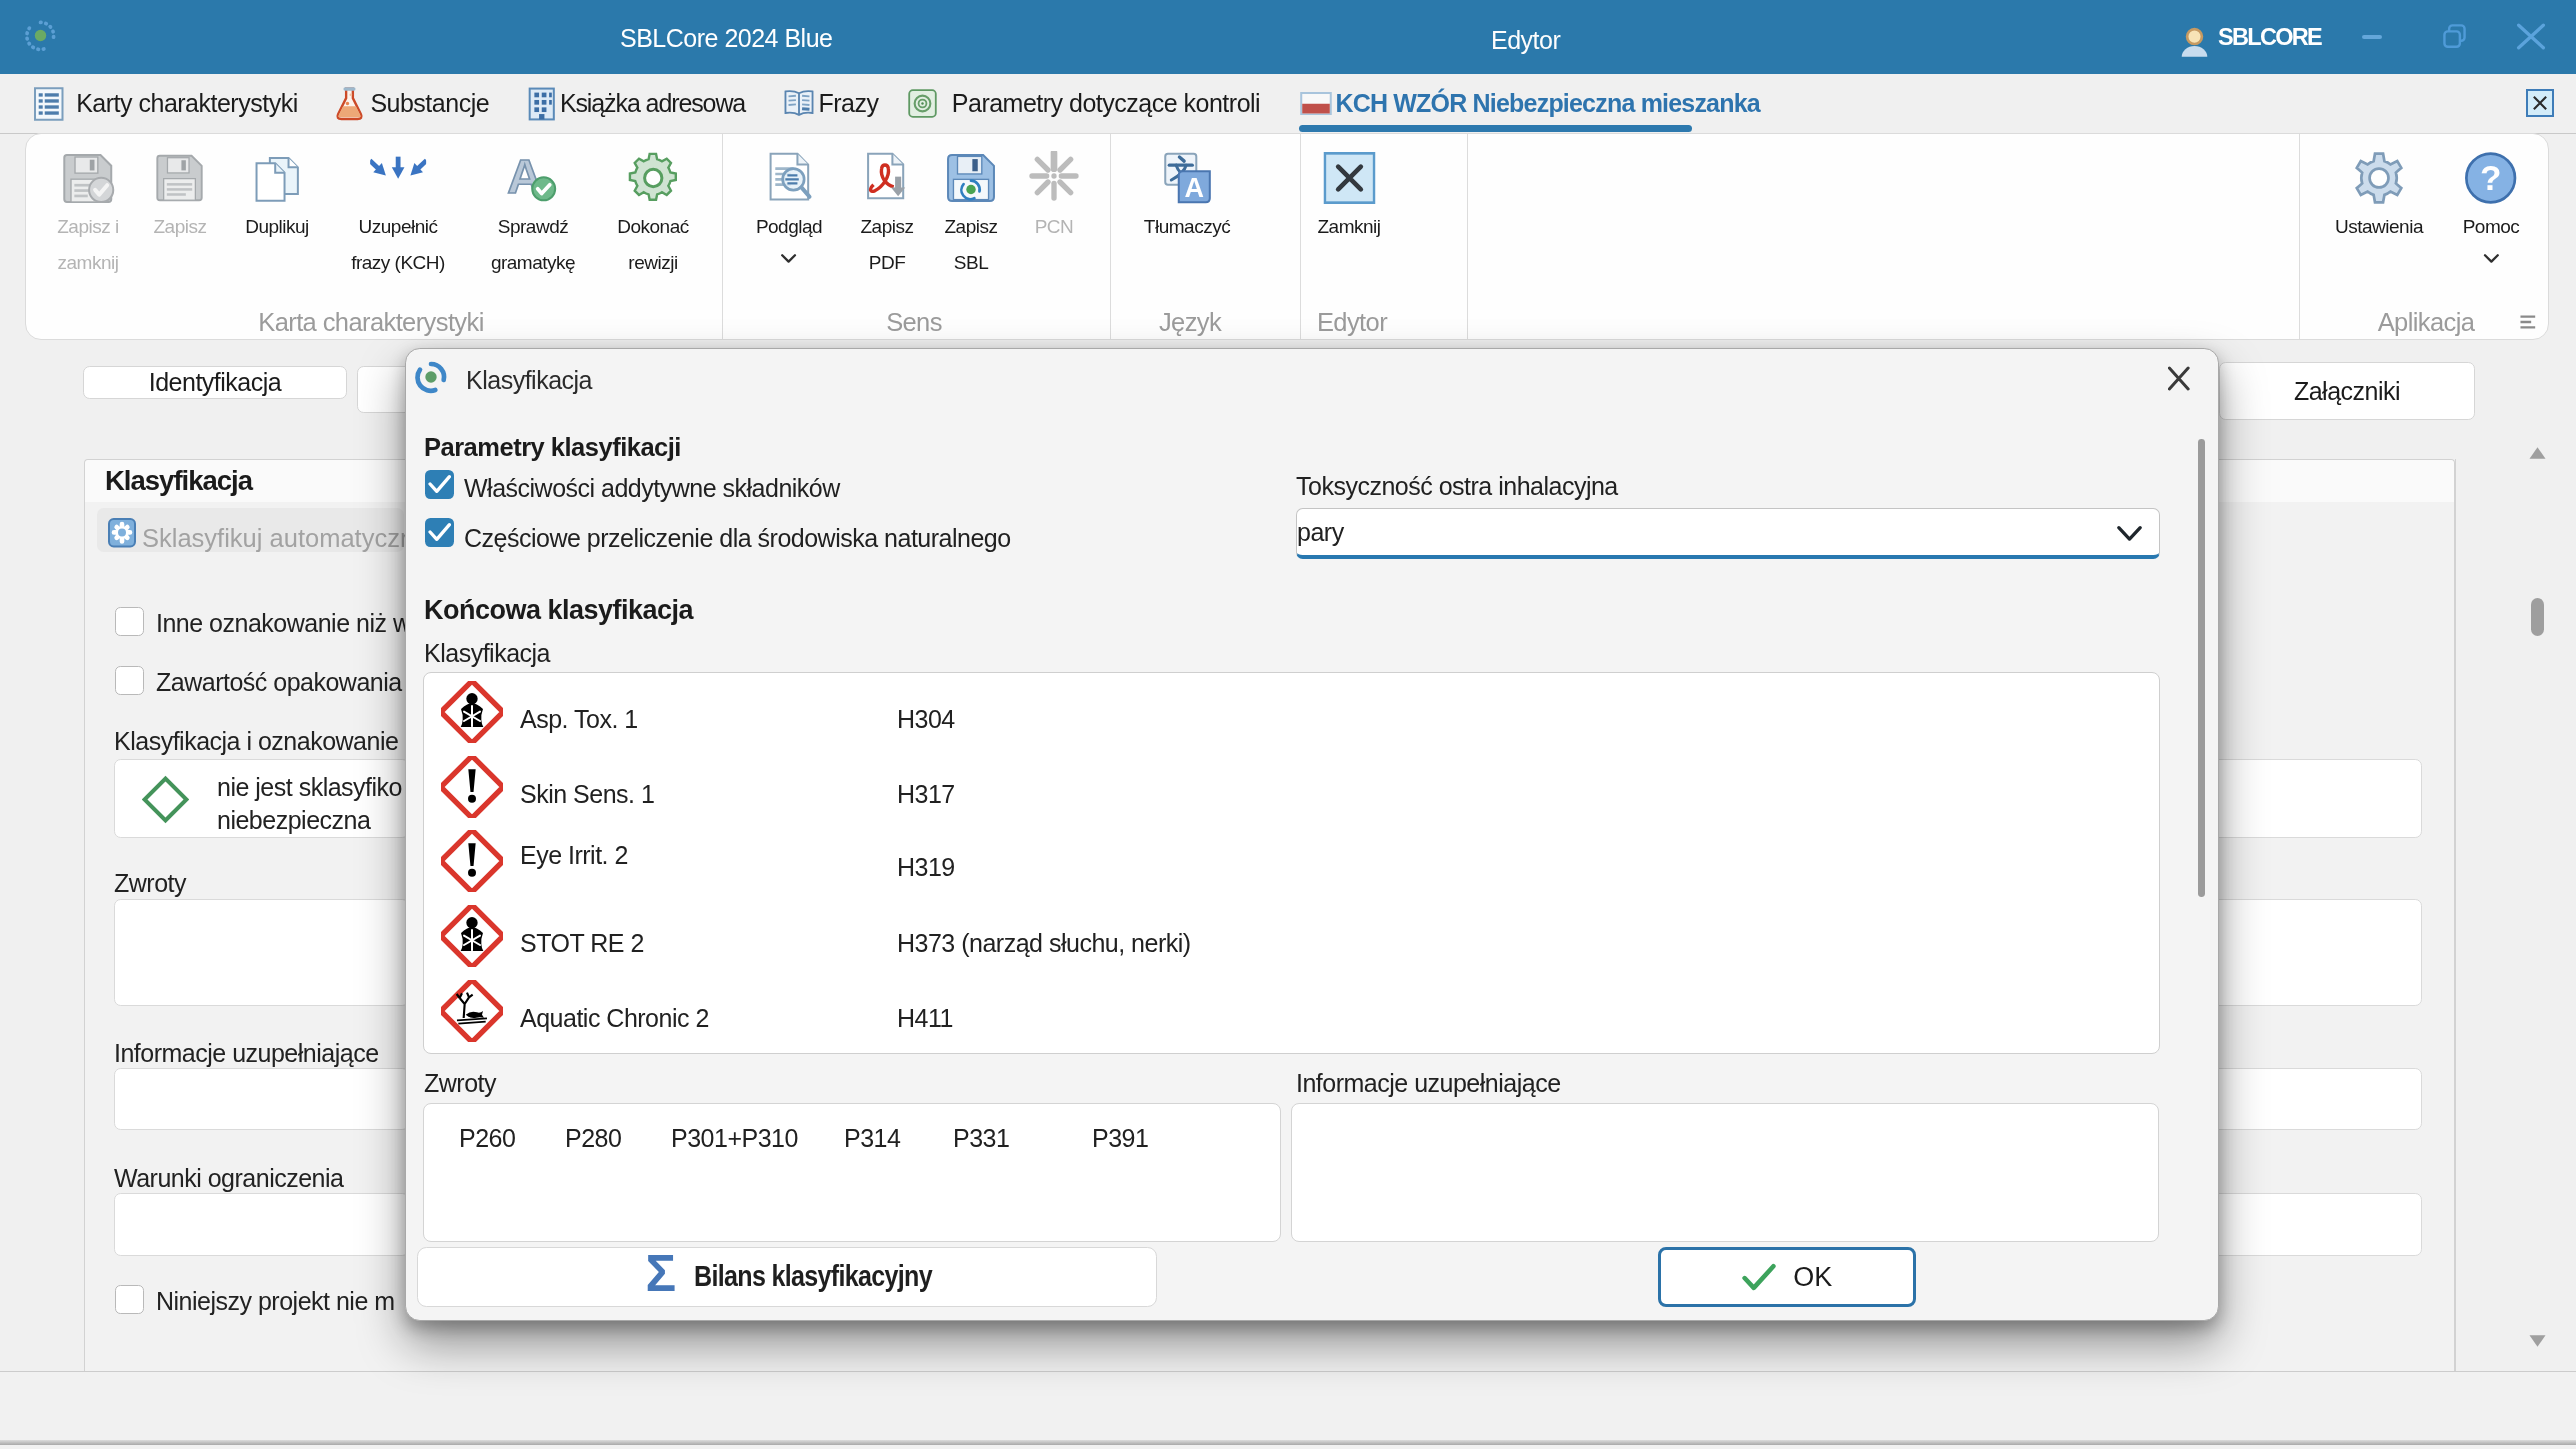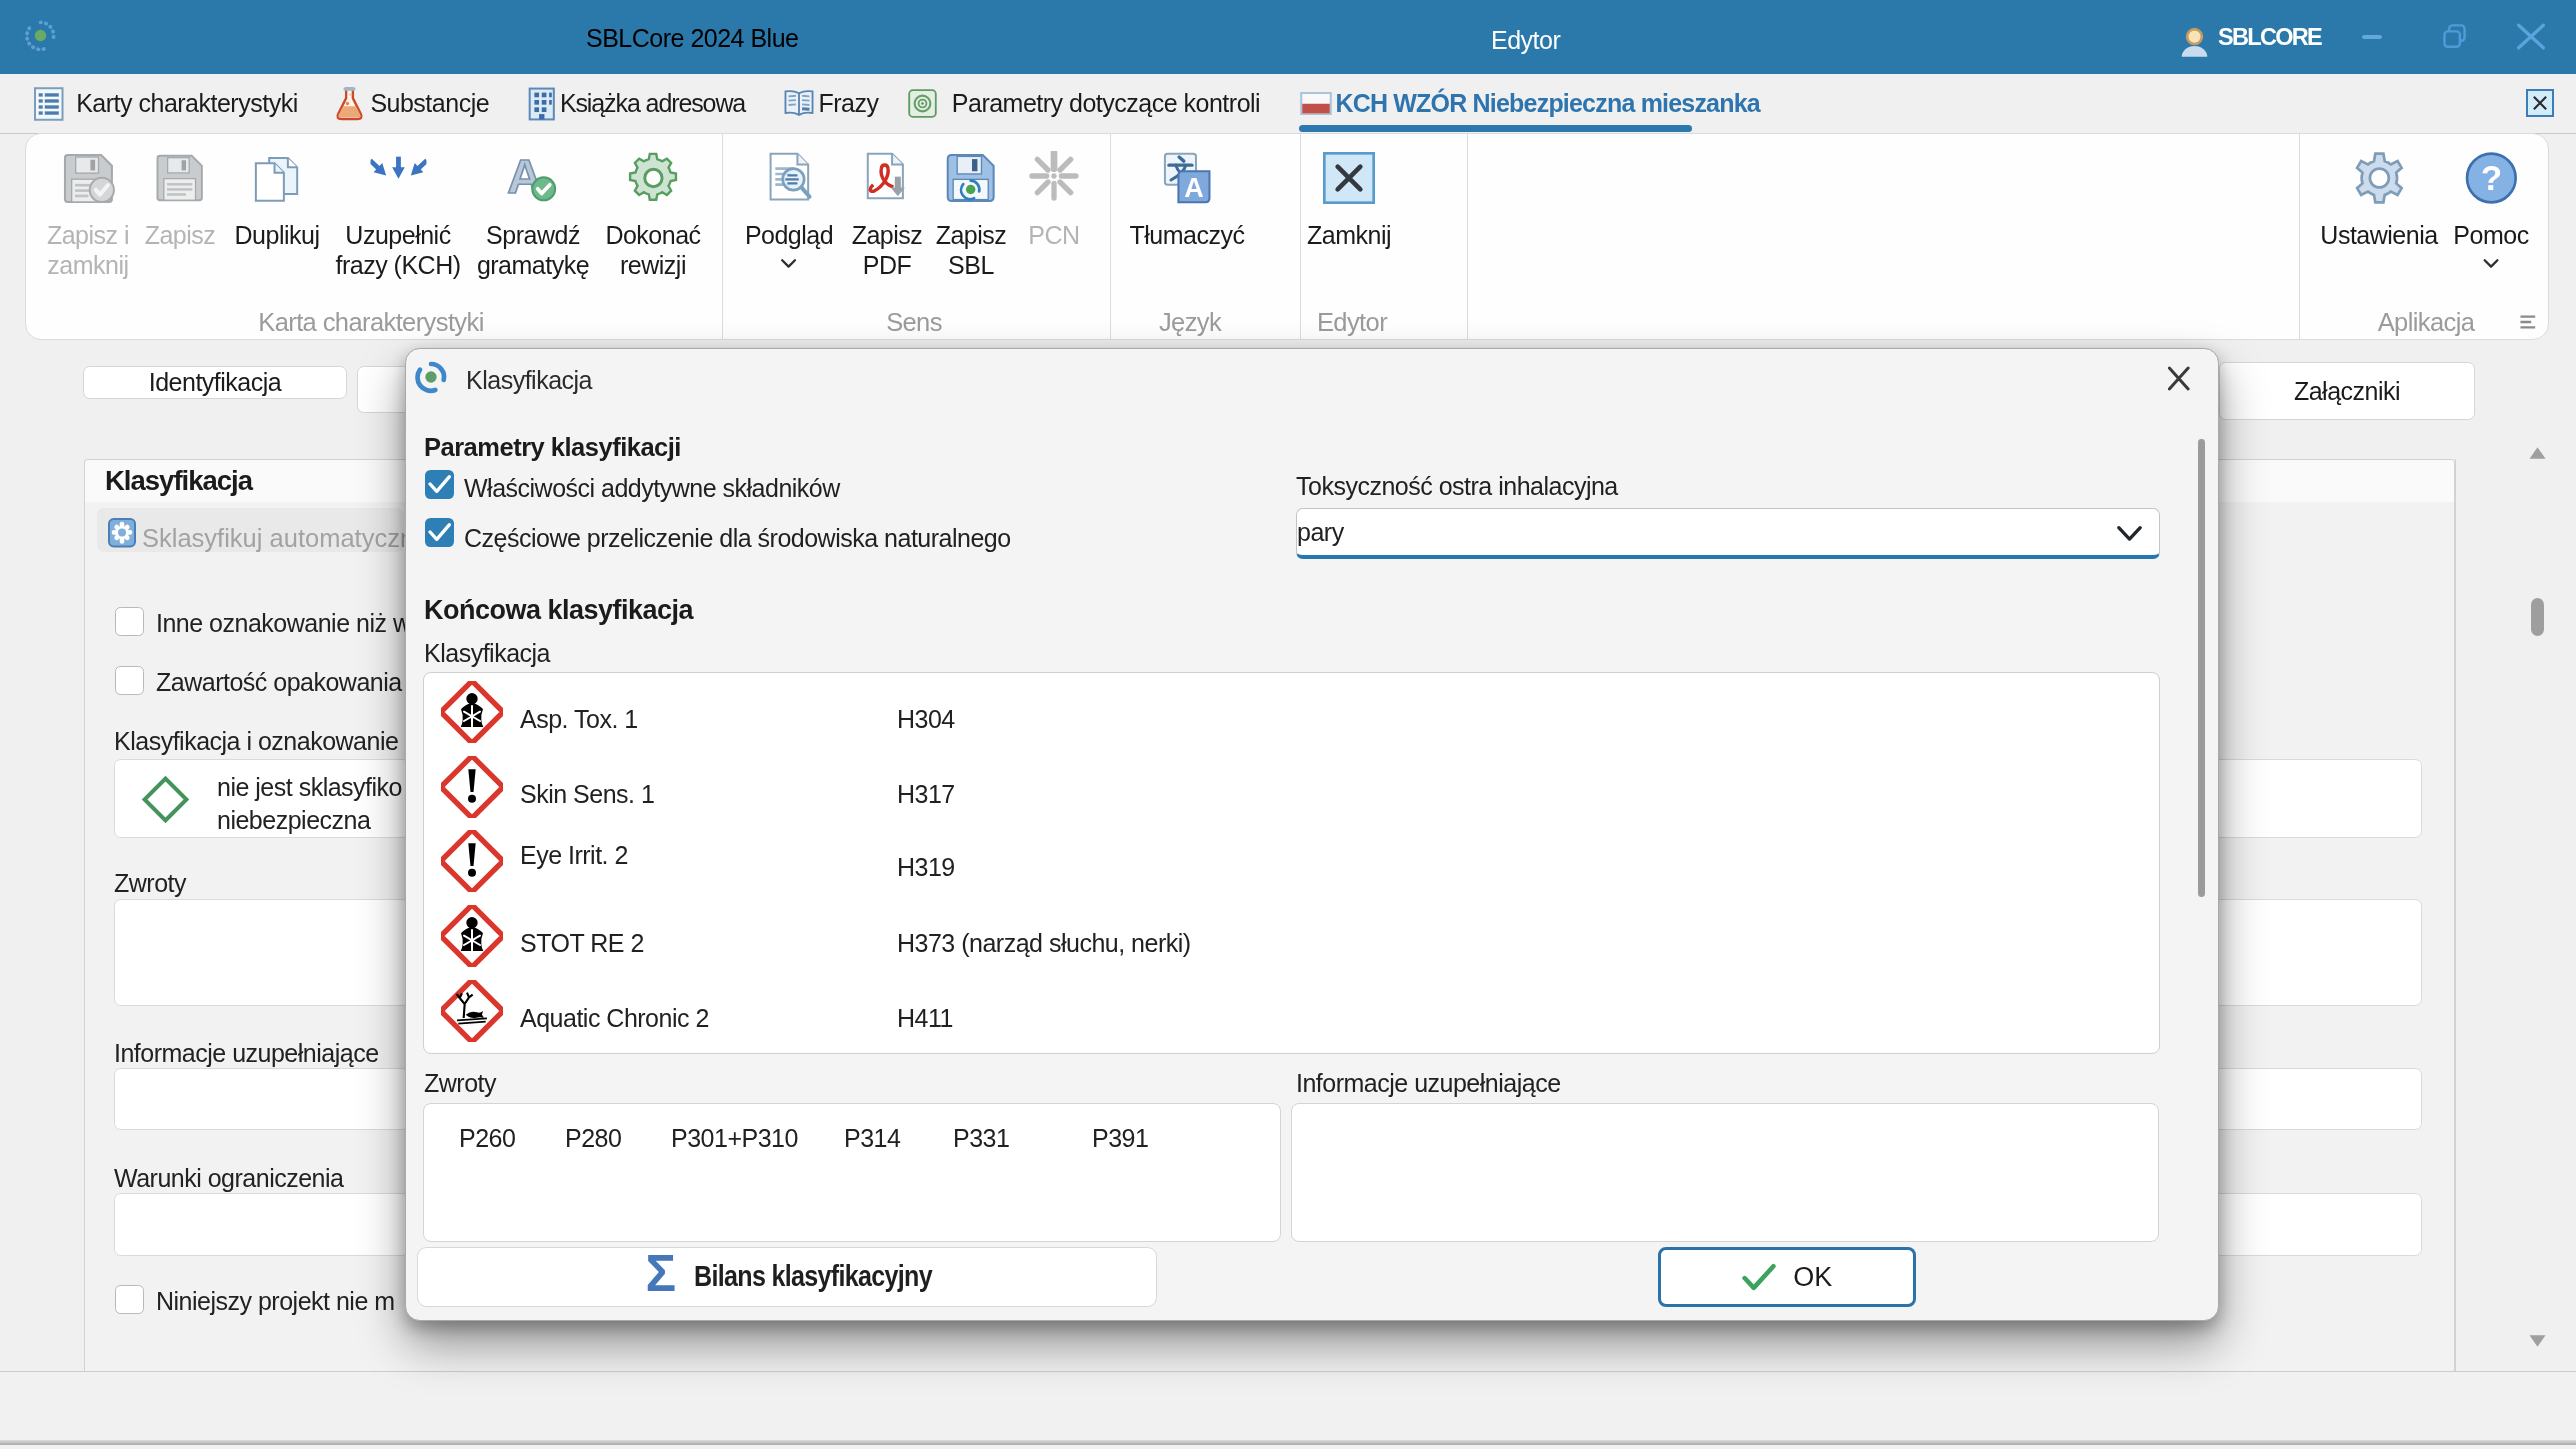"SBLCore 2024 Blue" #titlebar .apptitle { color: #000000 -> #ffffff; left: 586px -> 620px }
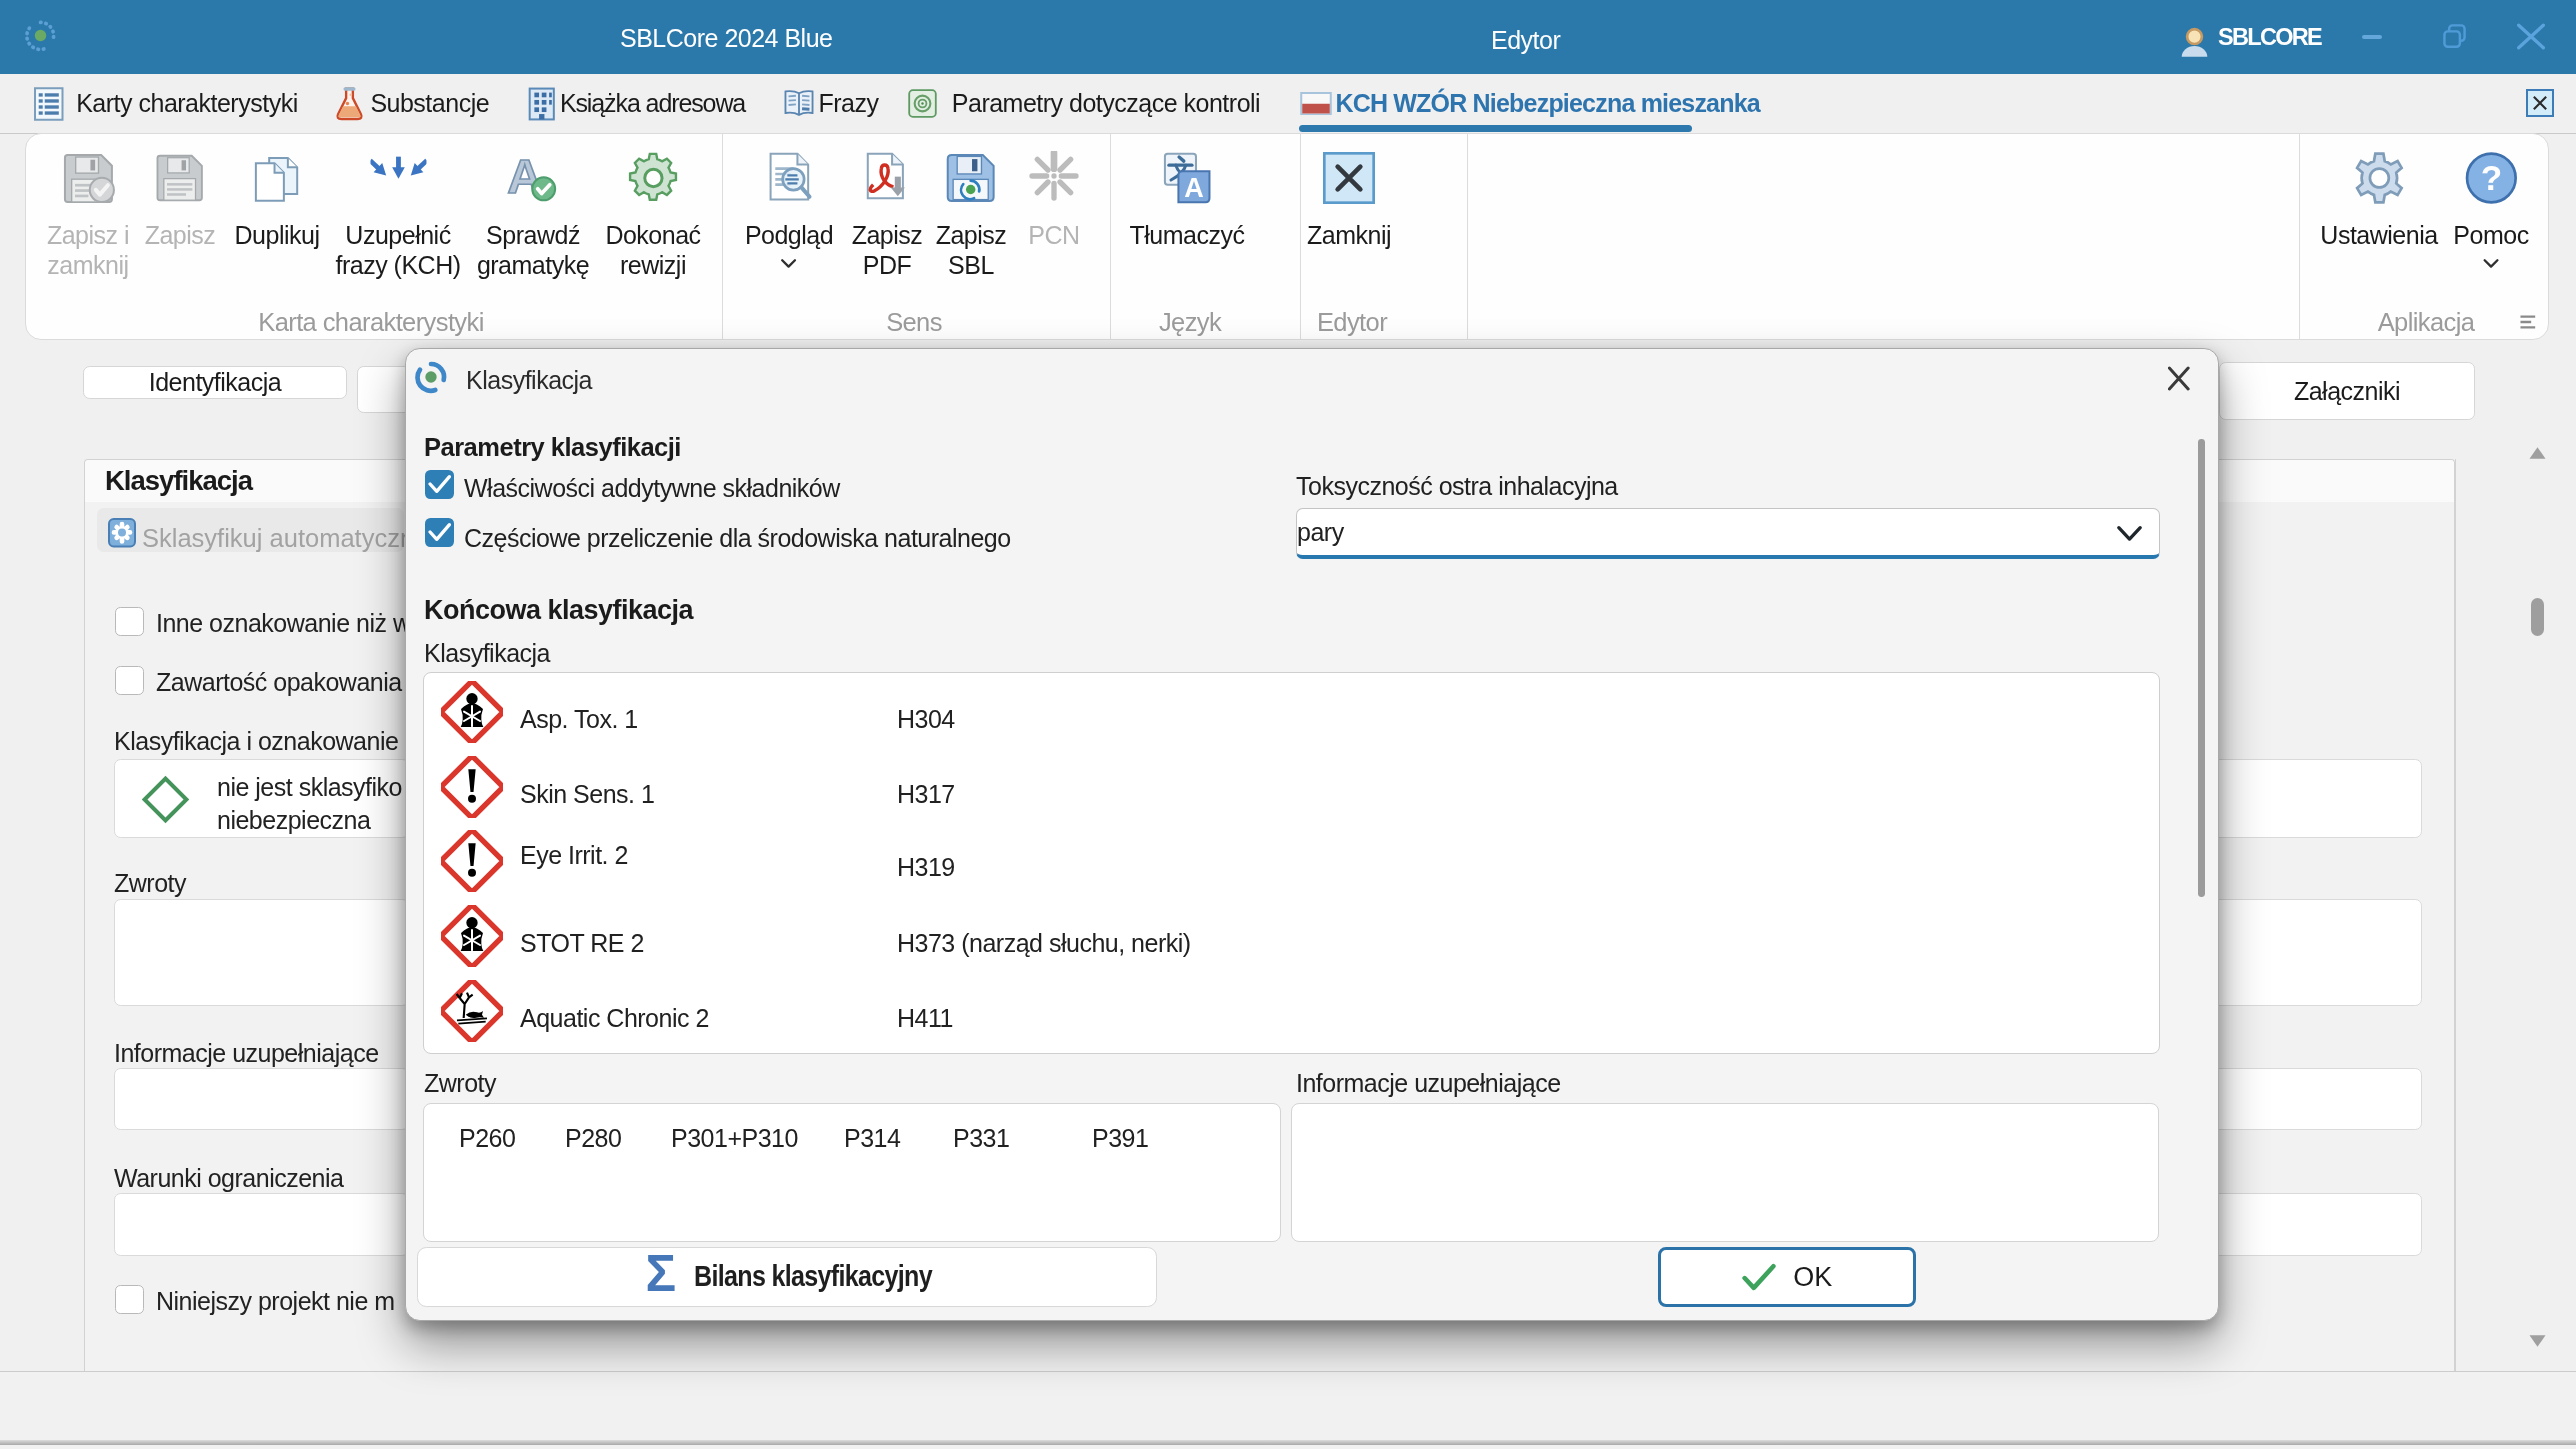"Zapisz i" .rbtn .rlb { font-size: 25px -> 19px; line-height: 30px -> 36px; margin-top: 15px -> 4px }
